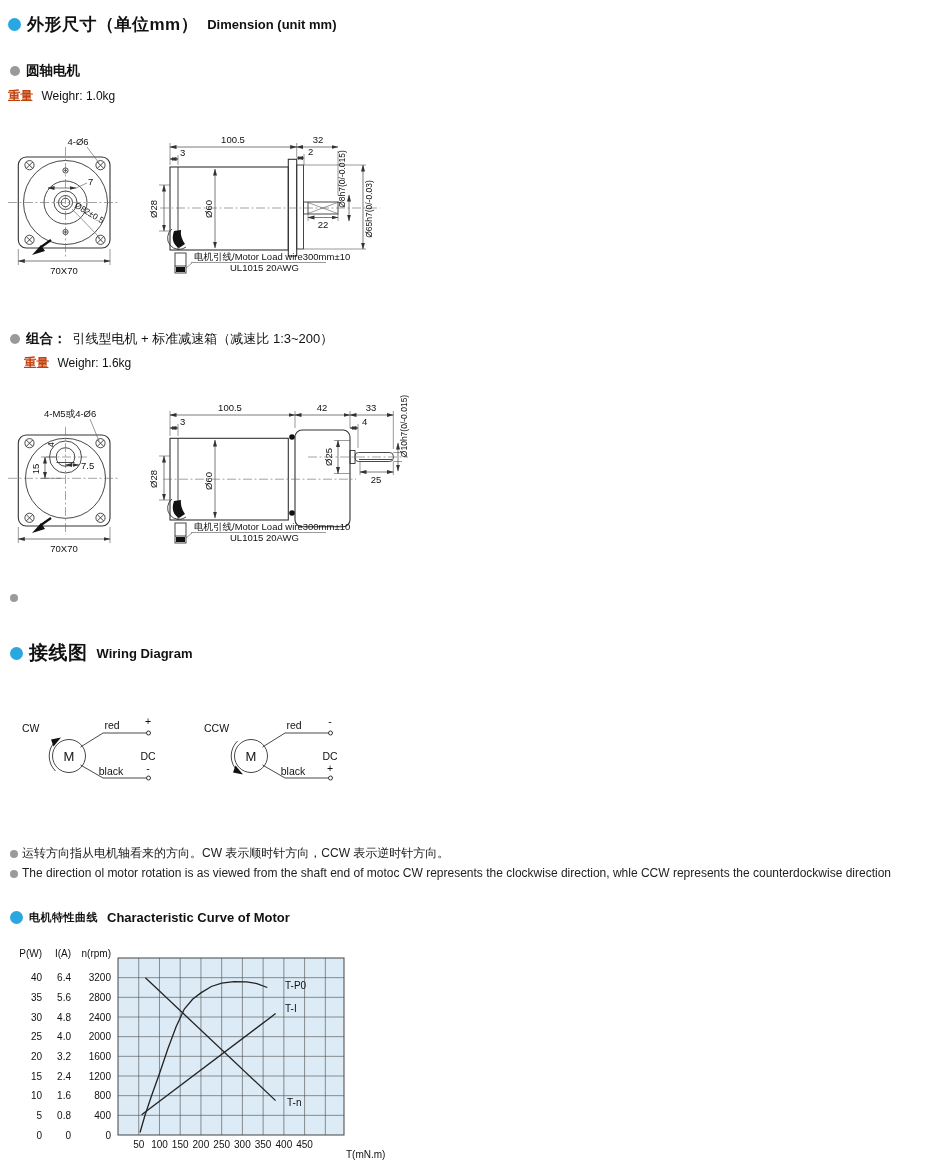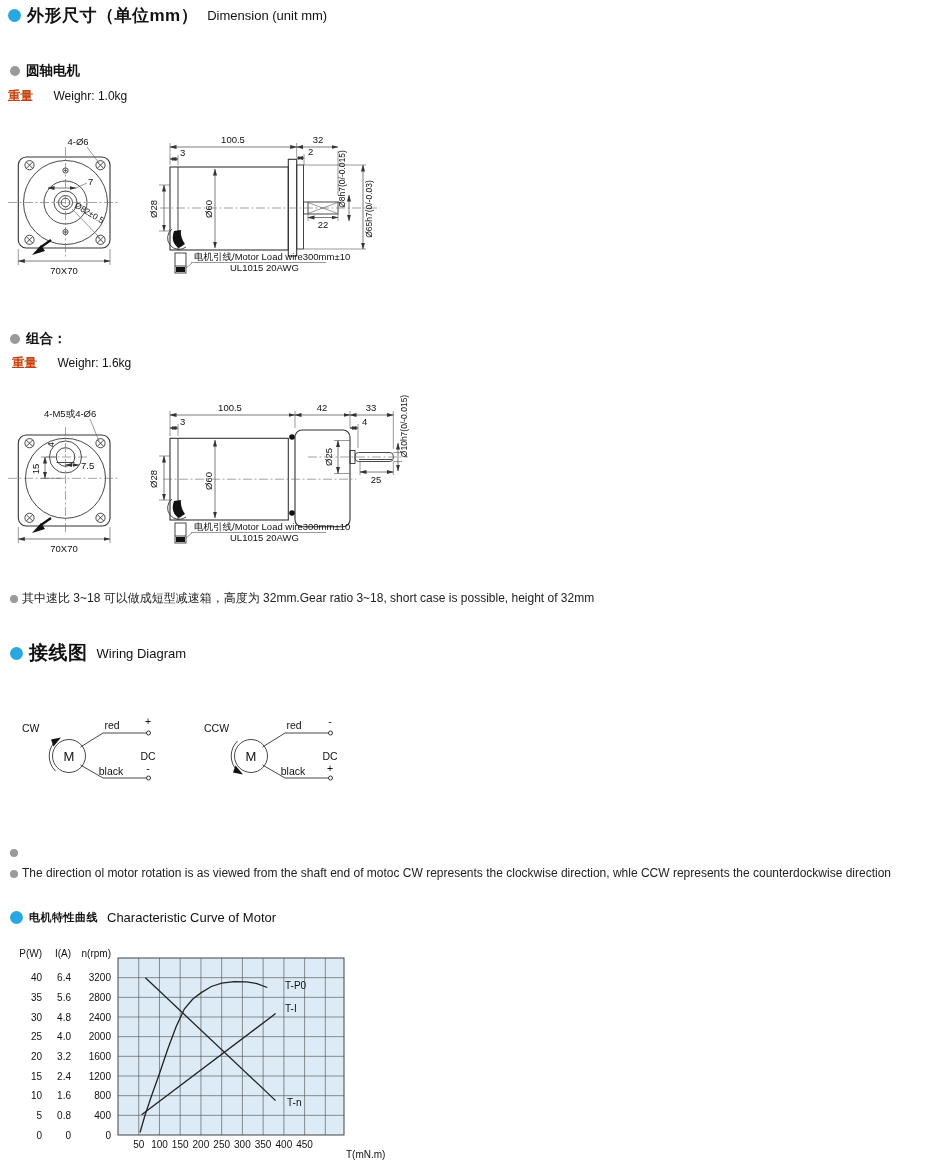"外形尺寸（单位mm）" div.sec { top: 4px -> 13px }
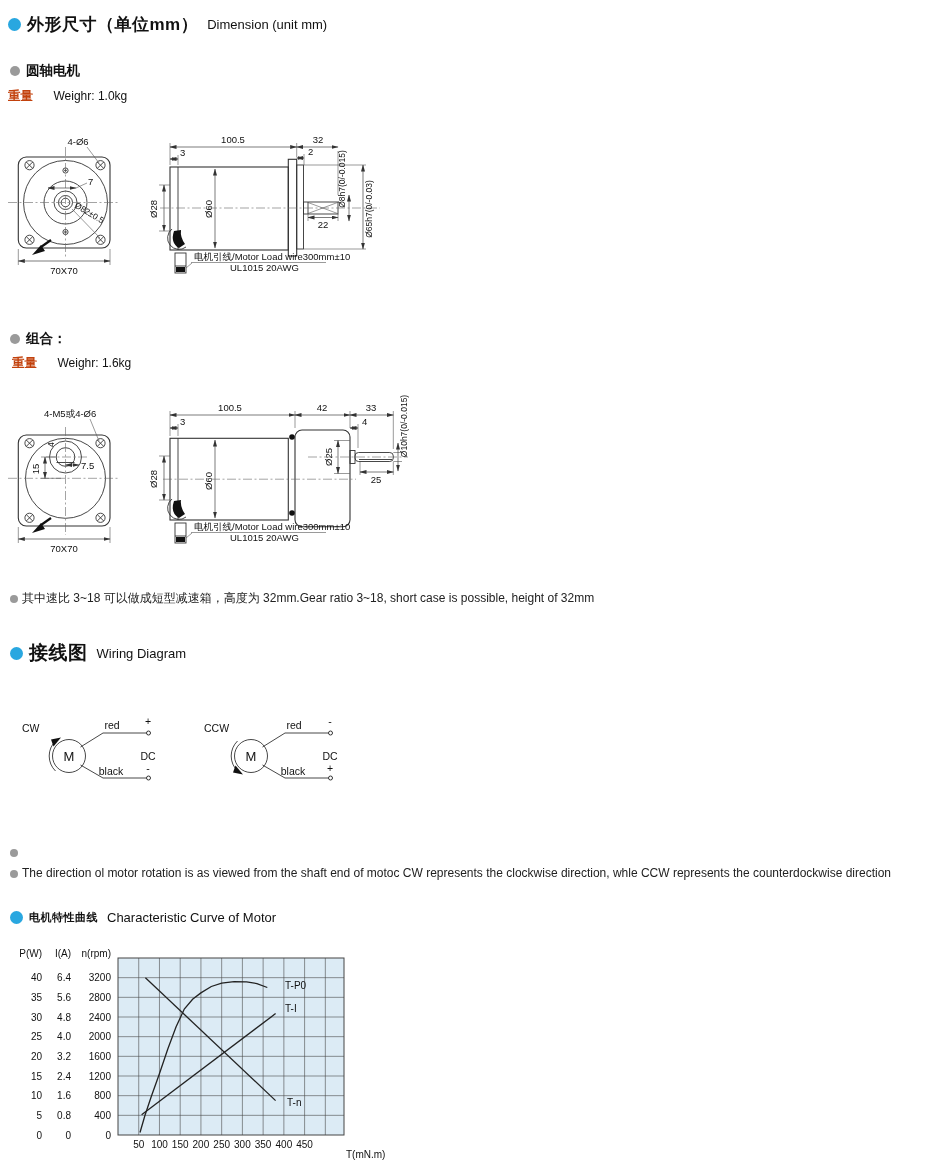"Dimension (unit mm)" .t-en { font-weight: normal -> bold }
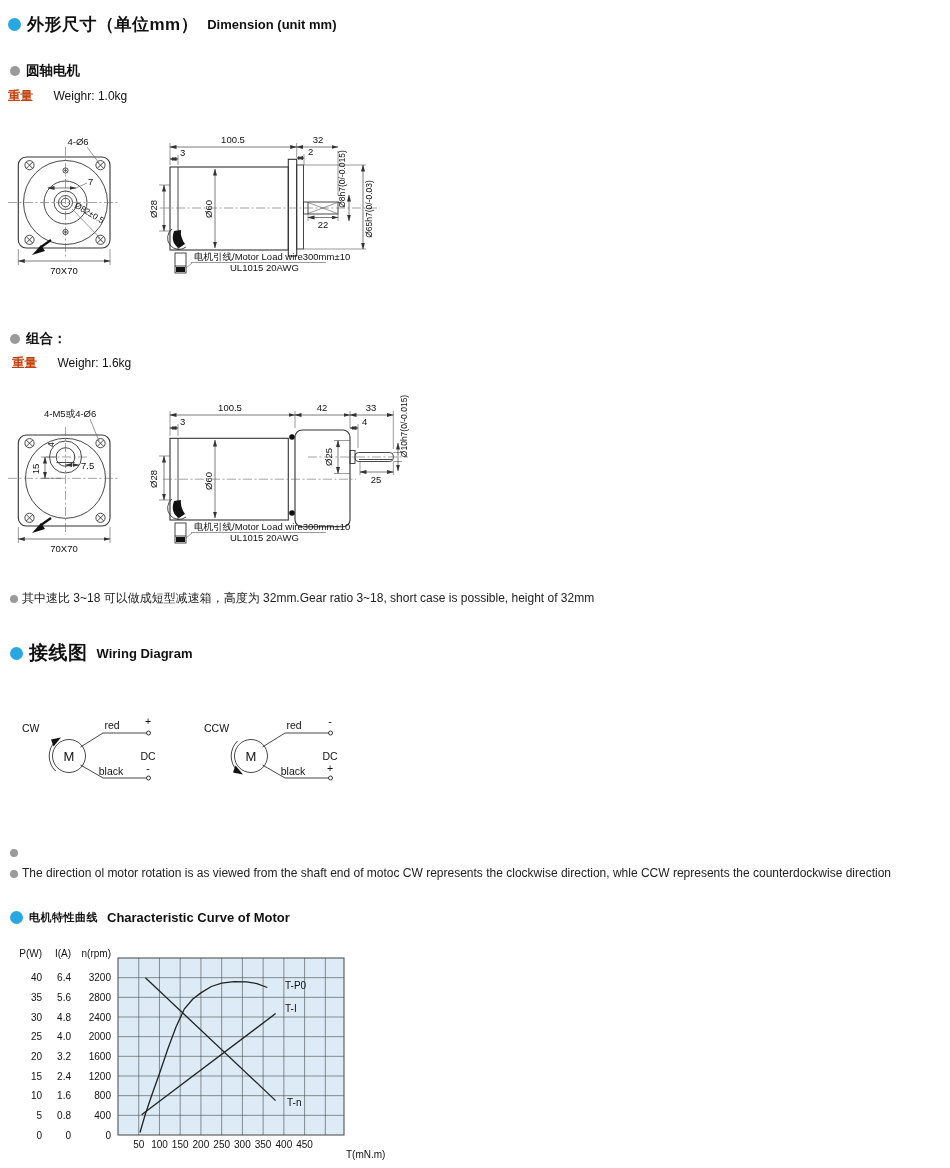"Weighr: 1.0kg" .w-val { margin-left: 16px -> 4px }
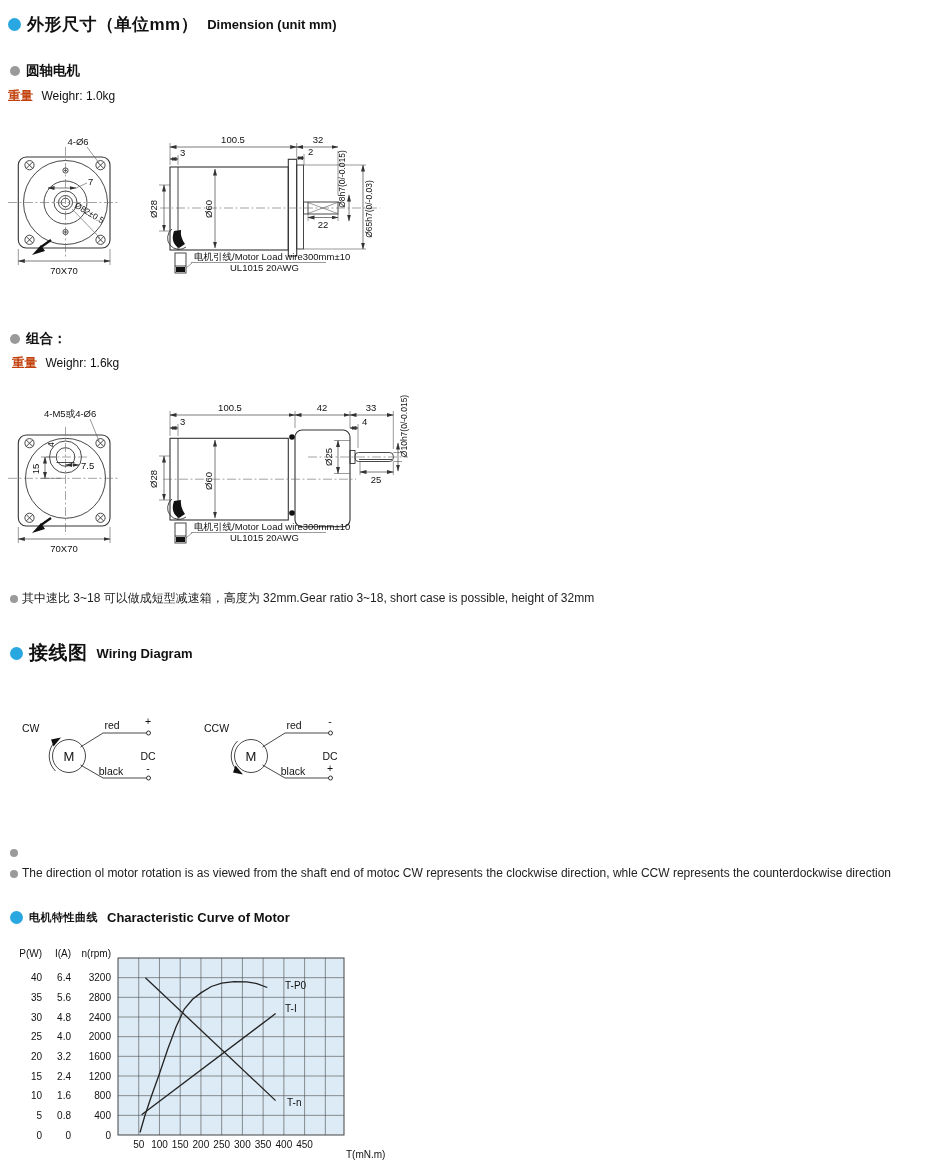"引线型电机 + 标准减速箱（减速比 1:3~200）" span.s-reg { html: none -> <span>引线型电机 + 标准减速箱（减速比 1:3~200）</span> }
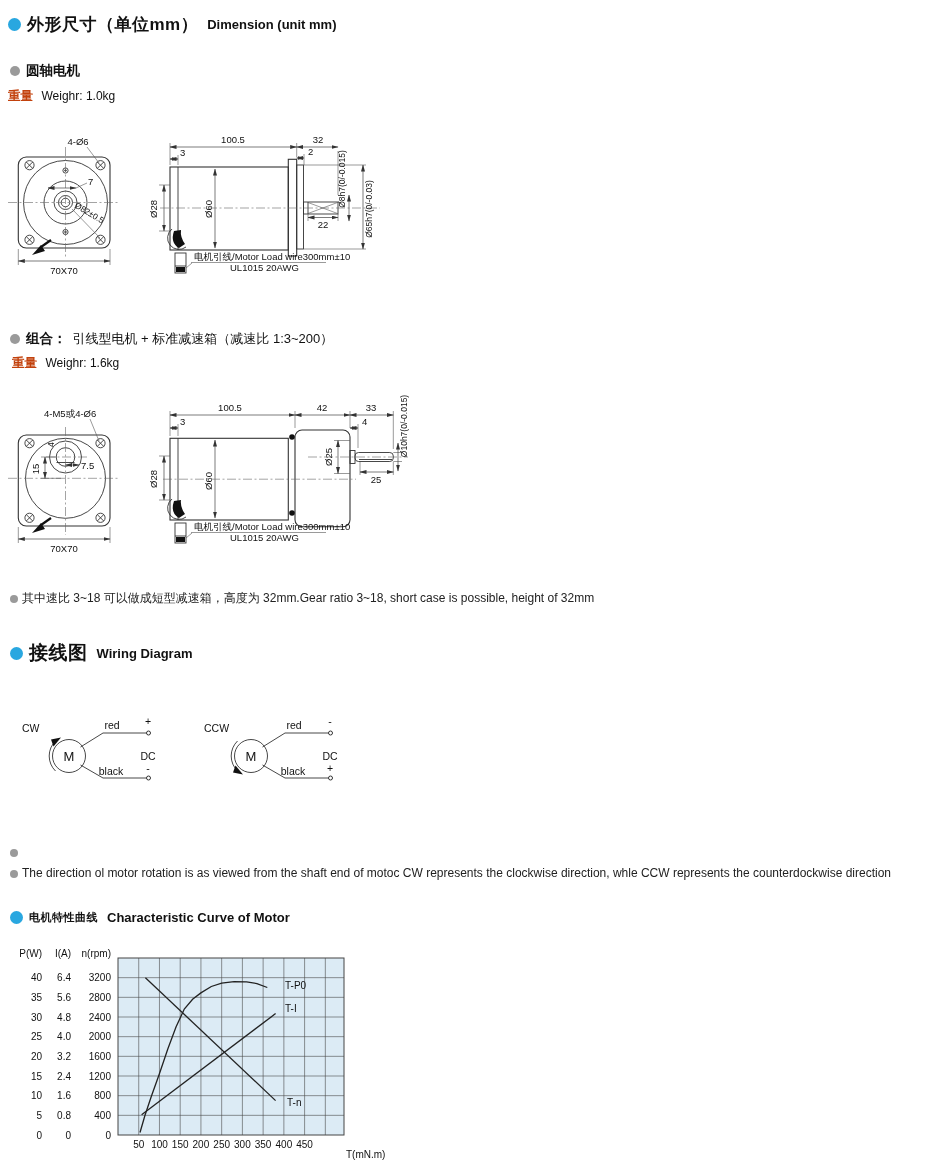"重量 Weighr: 1.6kg" div.abs { left: 12px -> 24px }
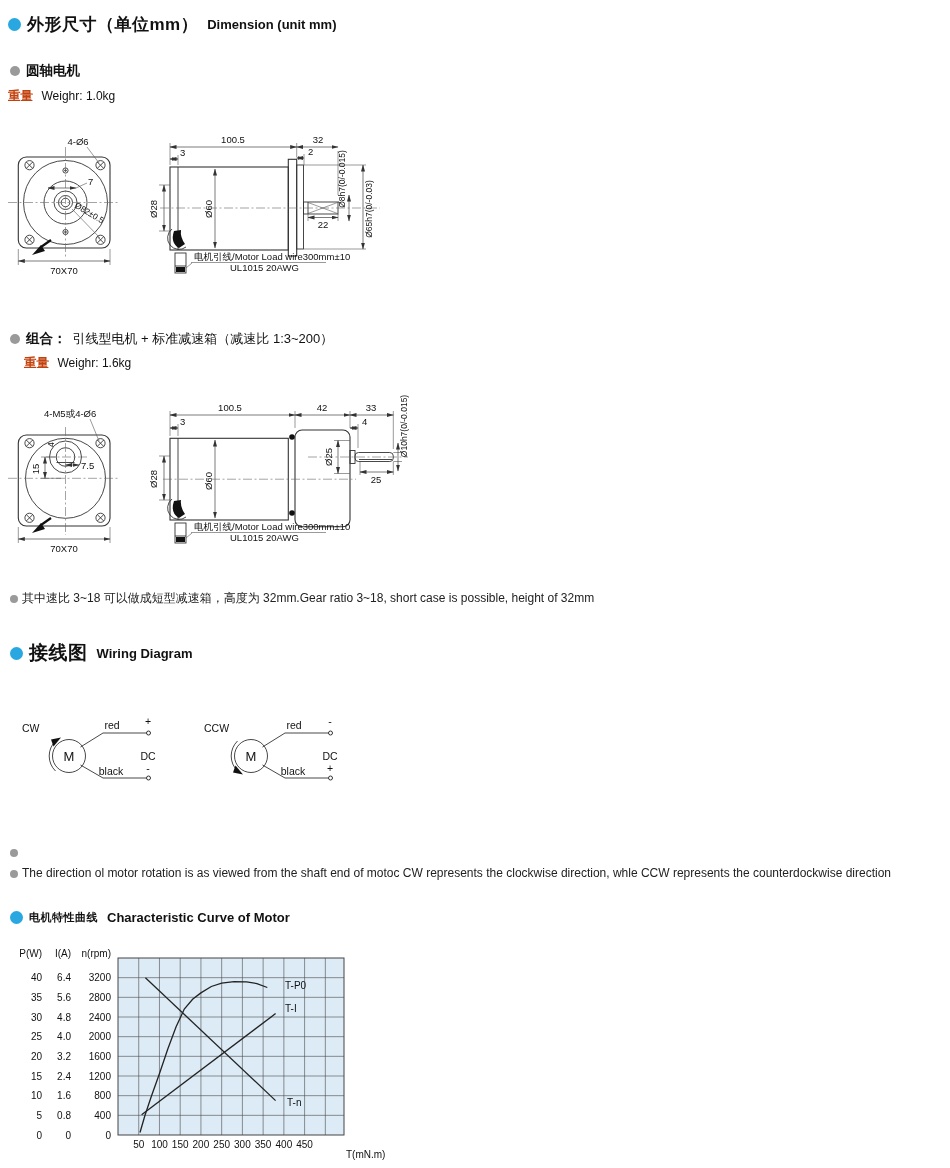"其中速比 3~18 可以做成短型减速箱，高度为 32mm.Gear ratio" span { html: <span>其中速比 3~18 可以做成短型减速箱，高度为 32mm.Gear ratio 3~18, short case is possible, height of 32mm</span> -> none }
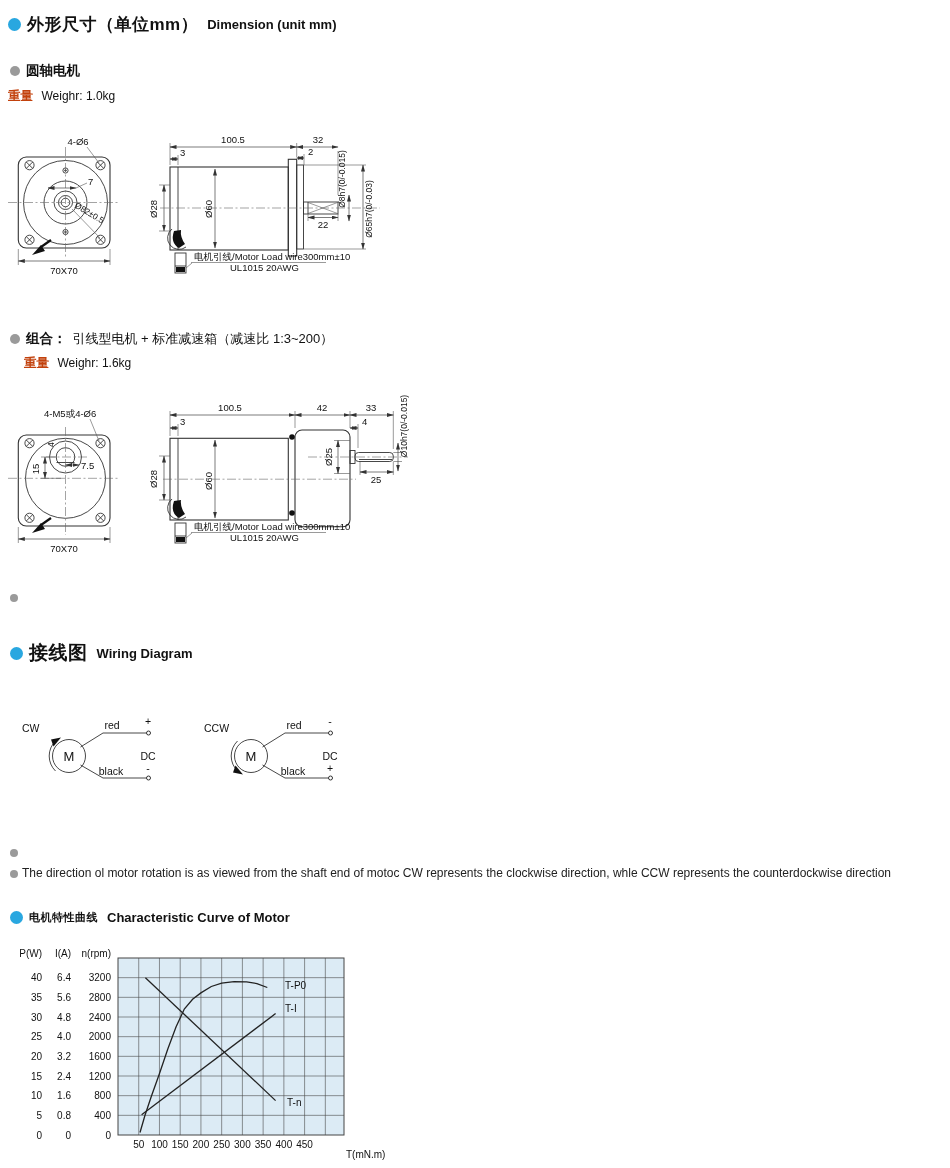"运转方向指从电机轴看来的方向。CW 表示顺时针方向，CCW 表示逆时针方向。" span { html: none -> <span>运转方向指从电机轴看来的方向。CW 表示顺时针方向，CCW 表示逆时针方向。</span> }
